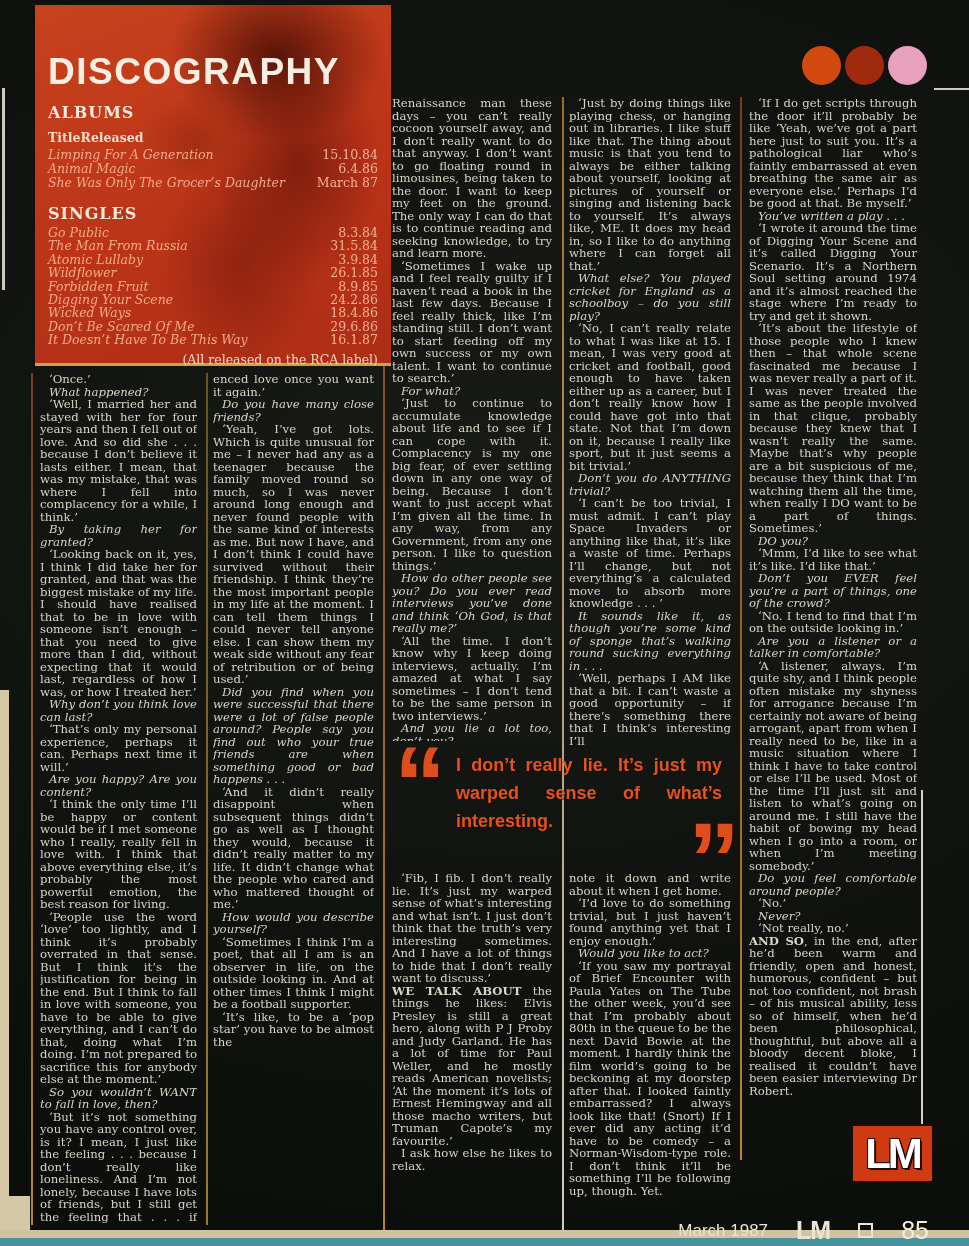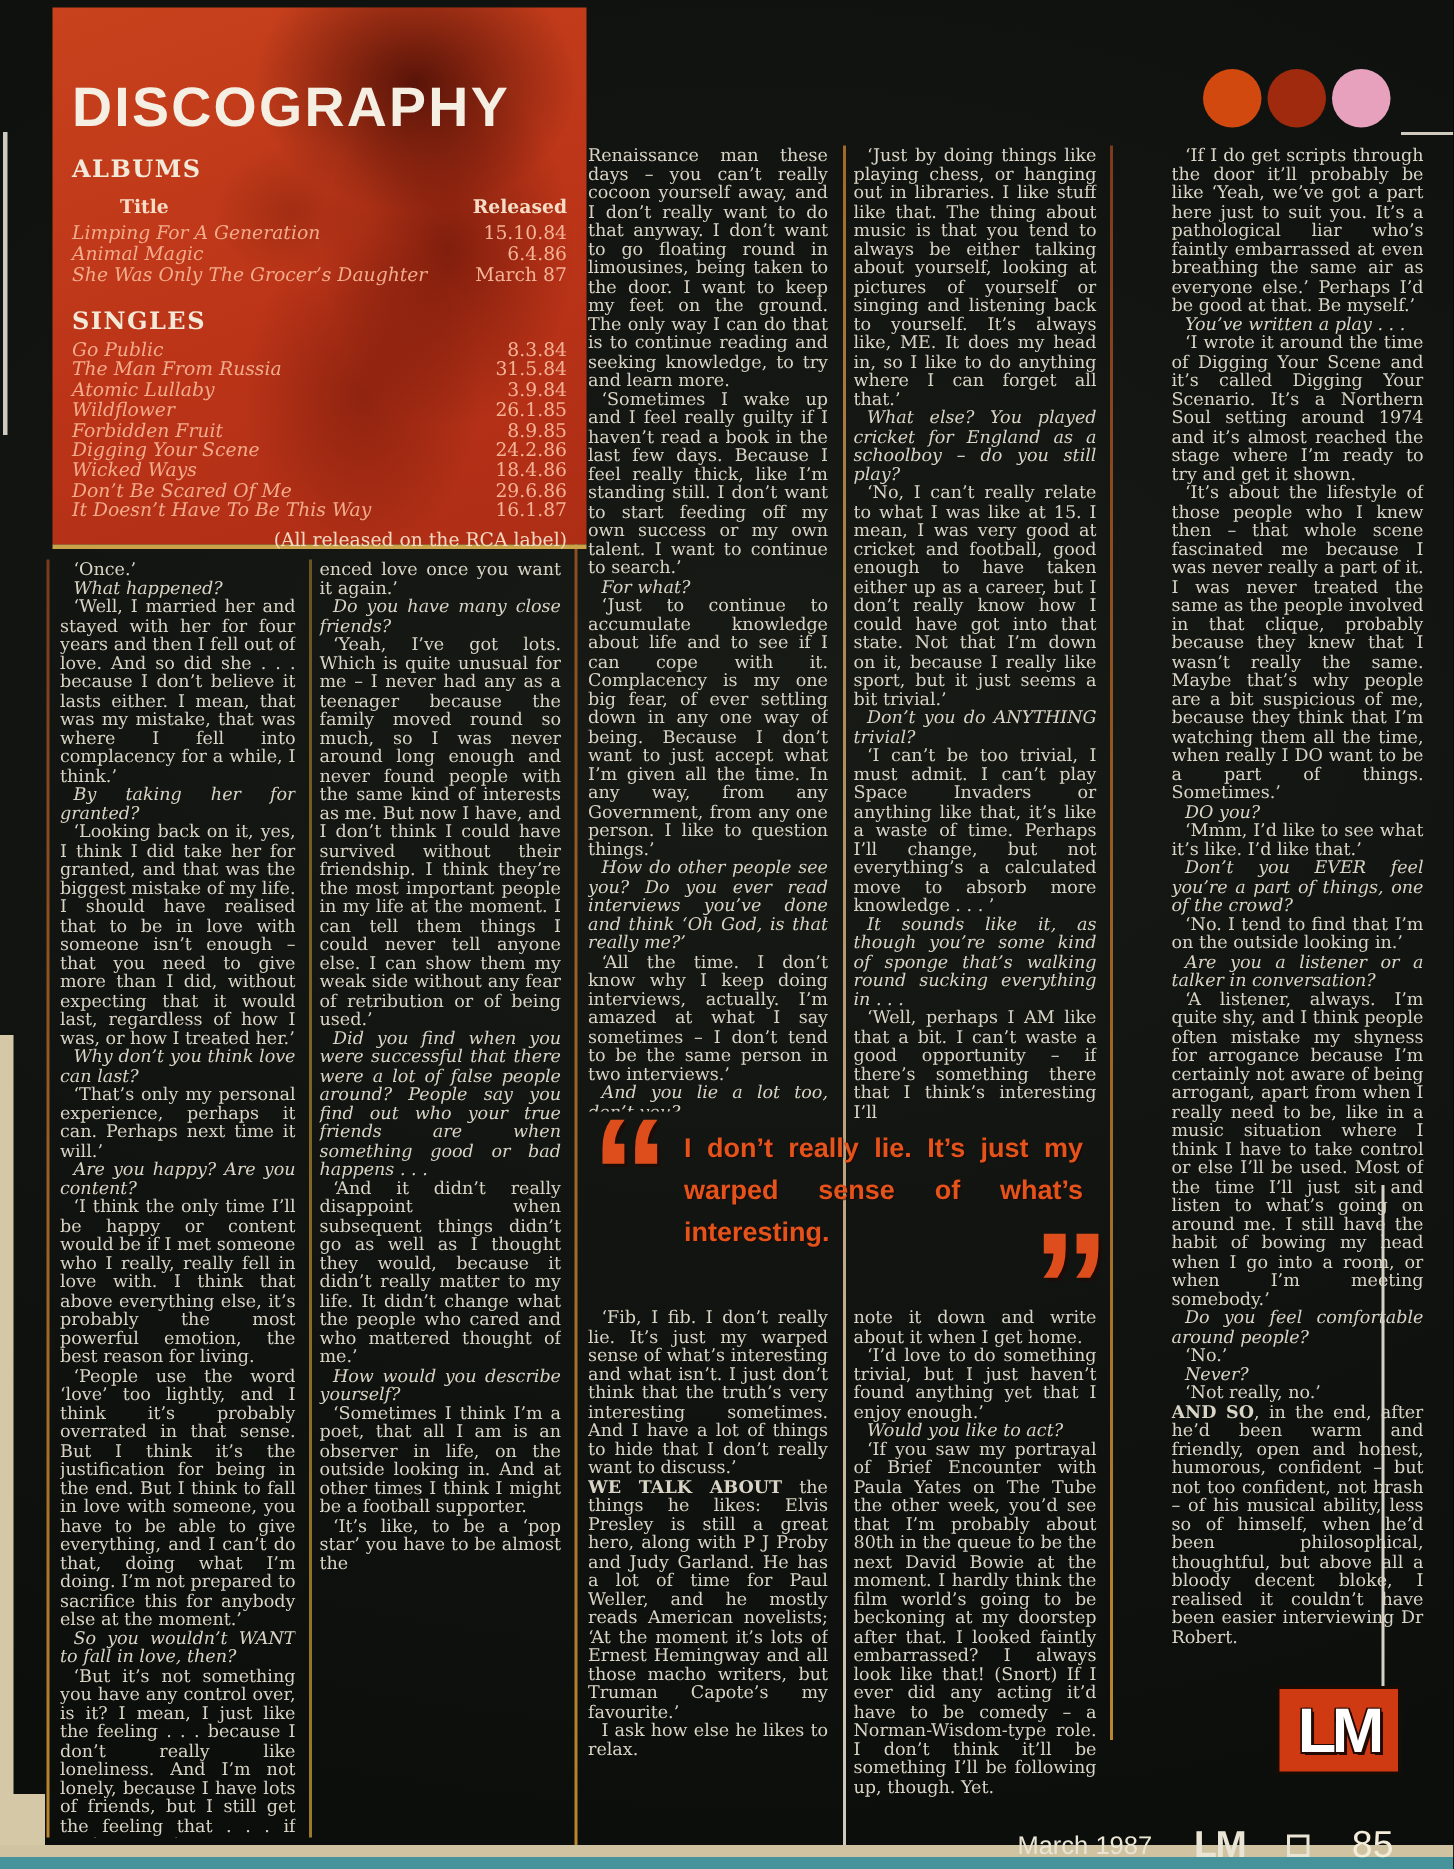"‘If I do get scripts" #col5 { margin-left: 32px -> none }
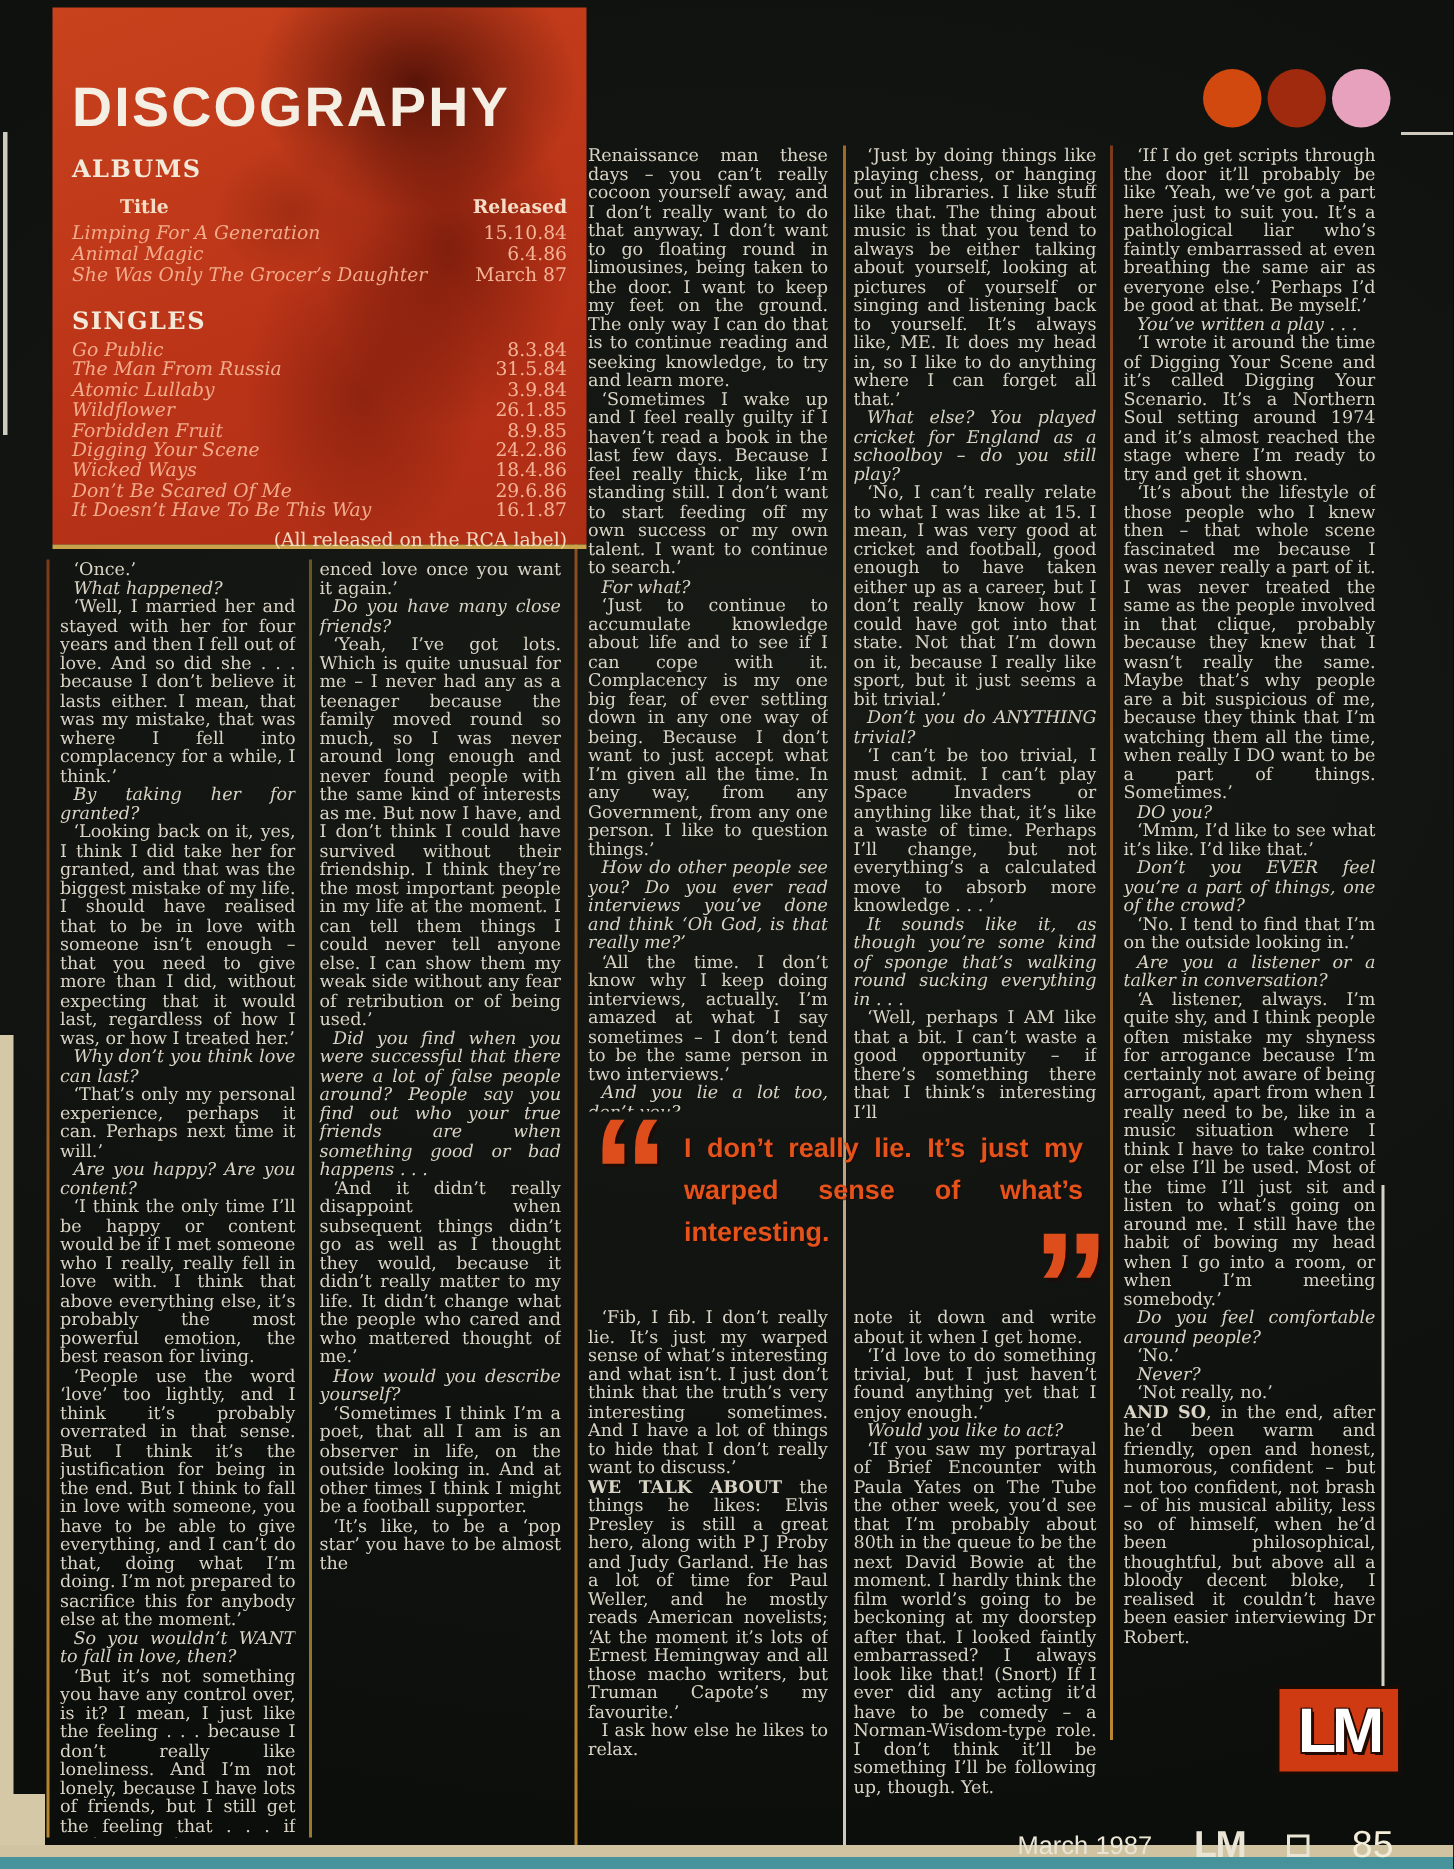"Title" .disc-tablehead { justify-content: space-between -> flex-start; margin-left: 32px -> none }
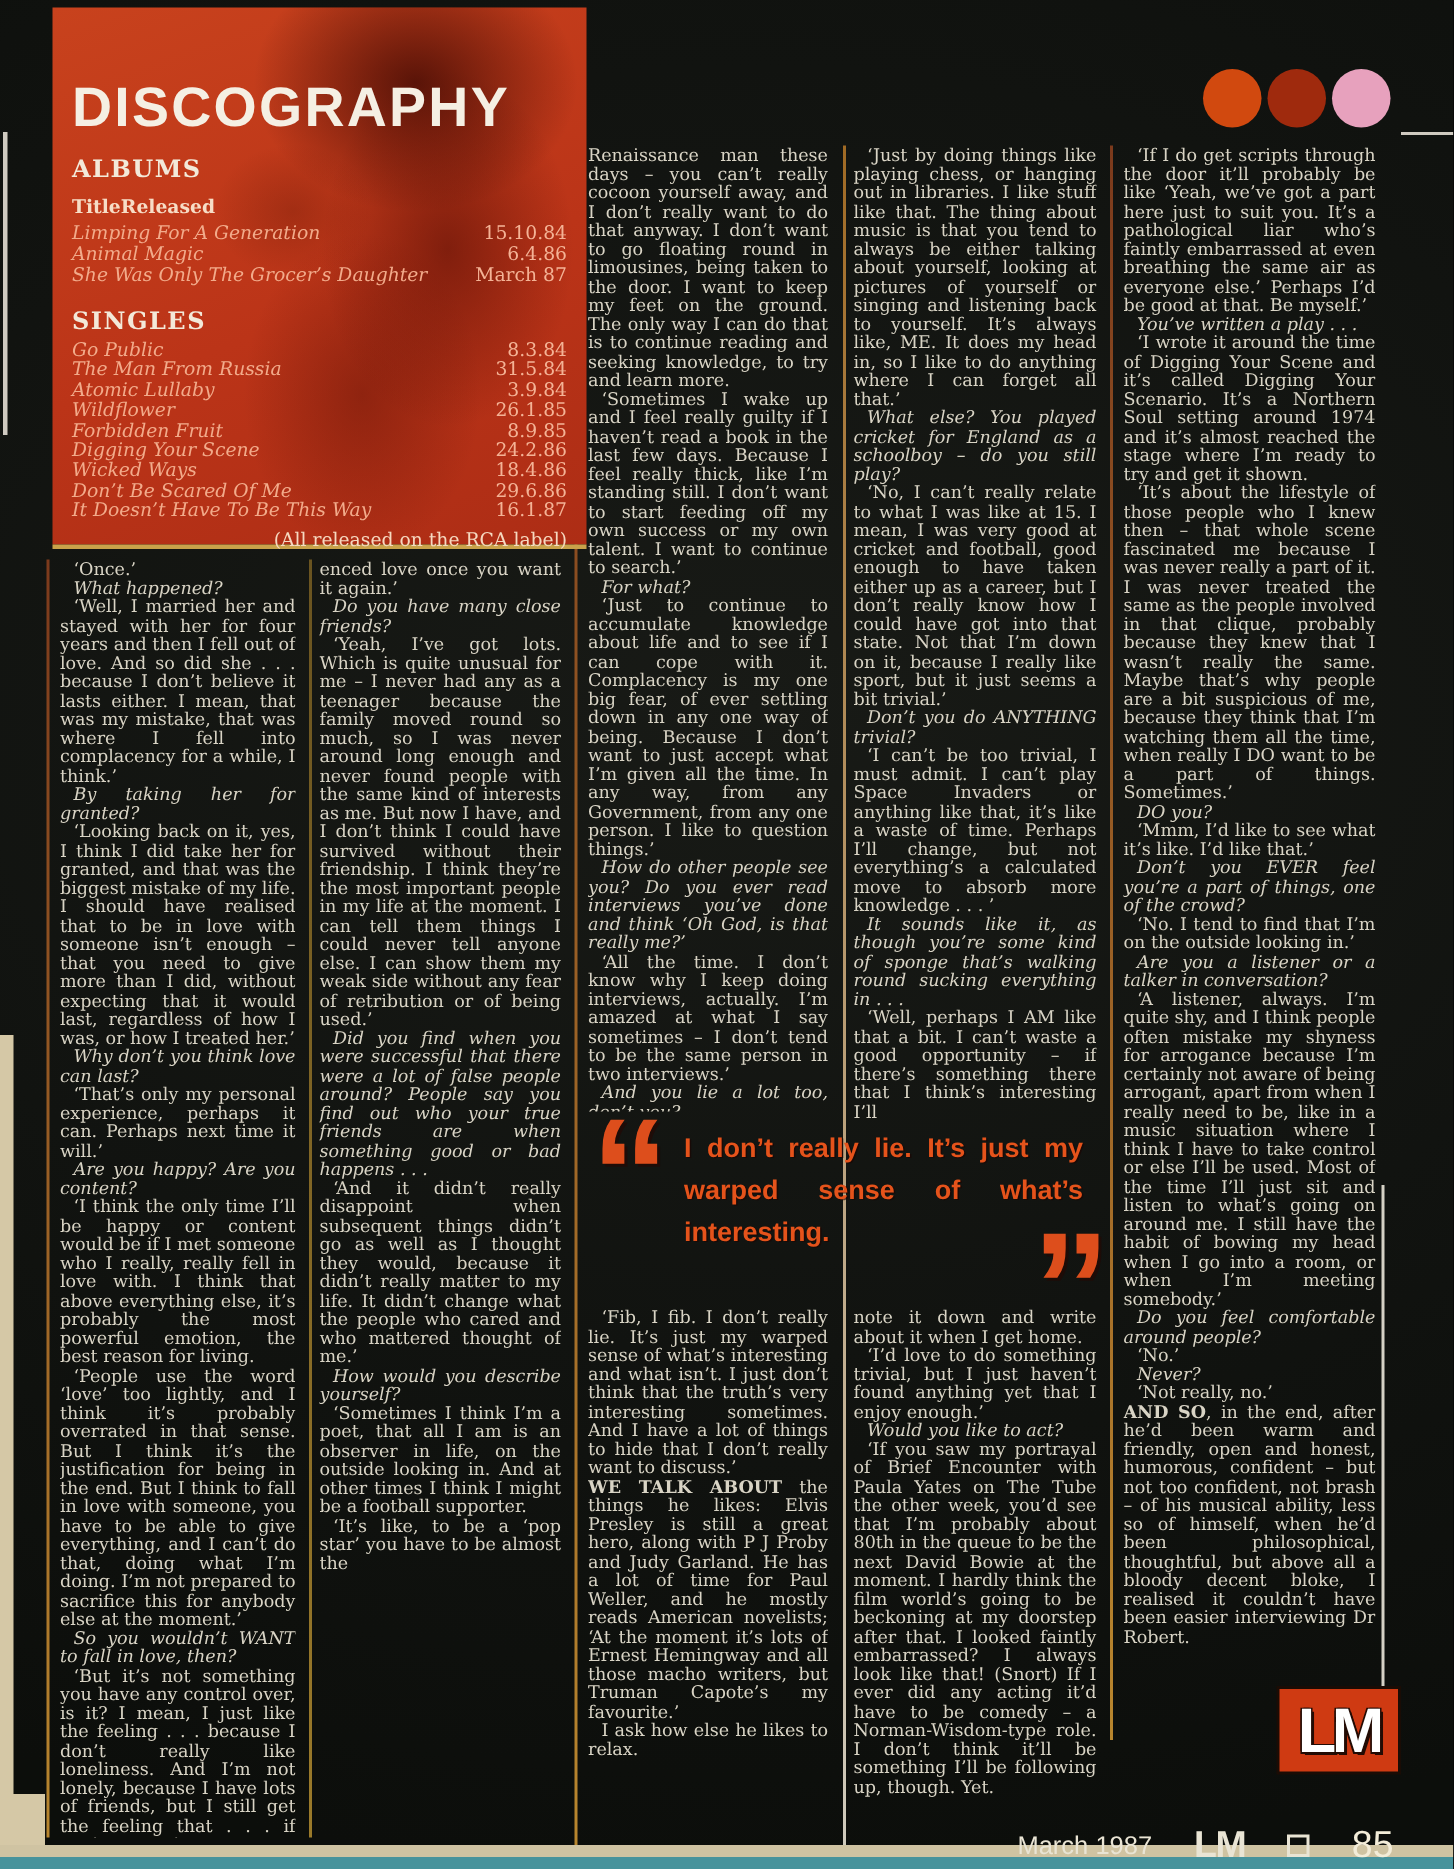"Are you a listener or" p.q { text: conversation -> comfortable }
